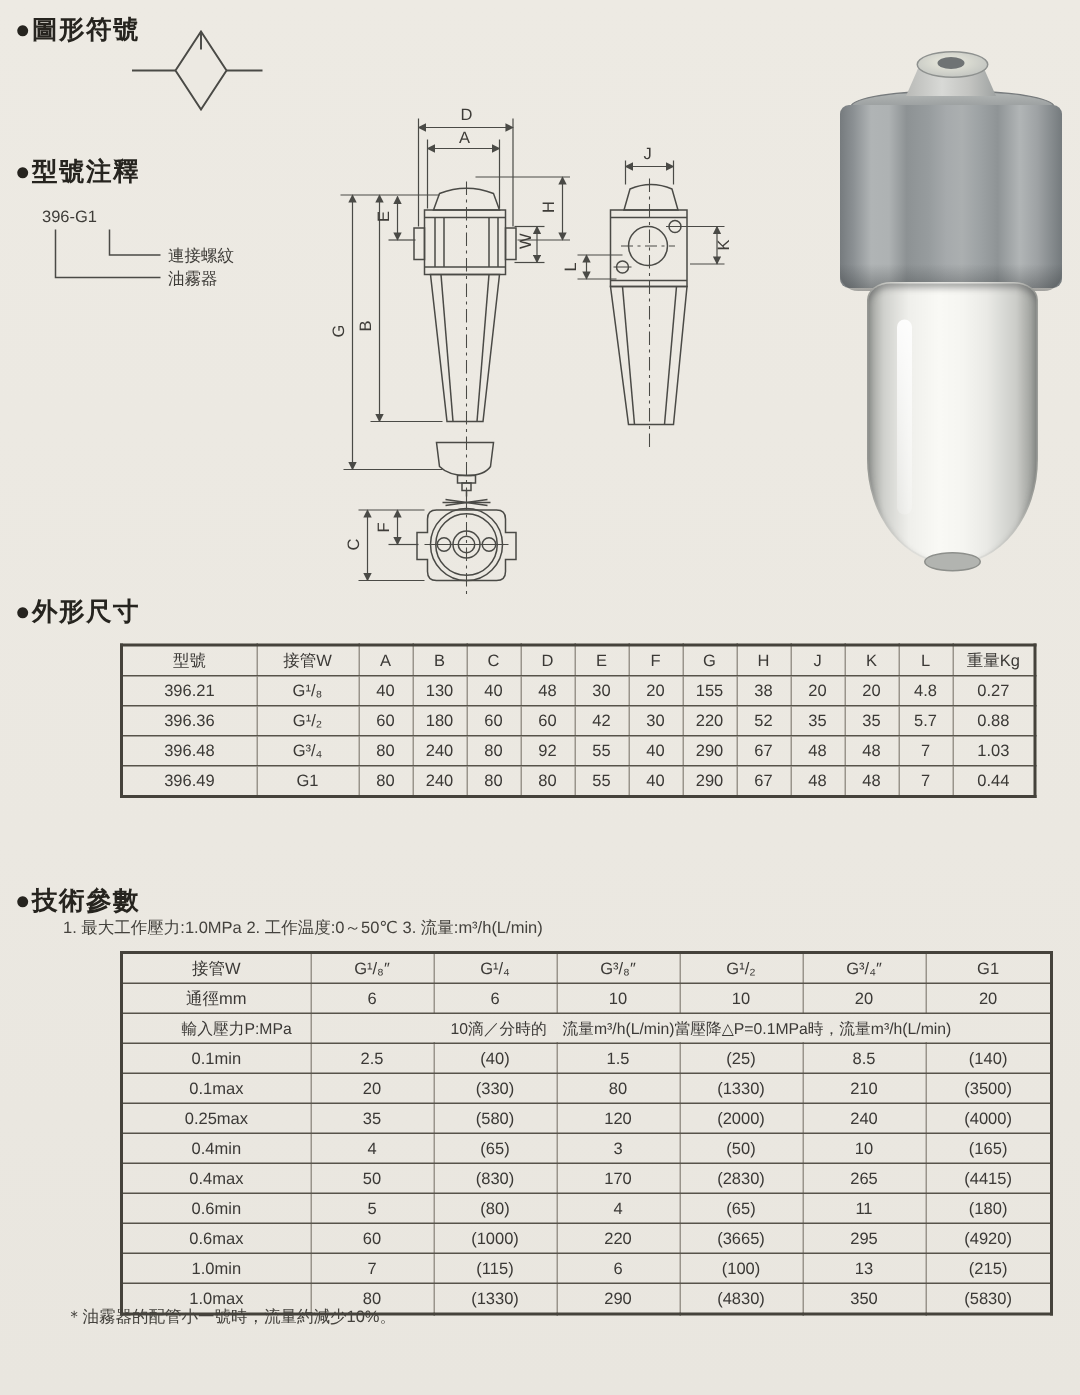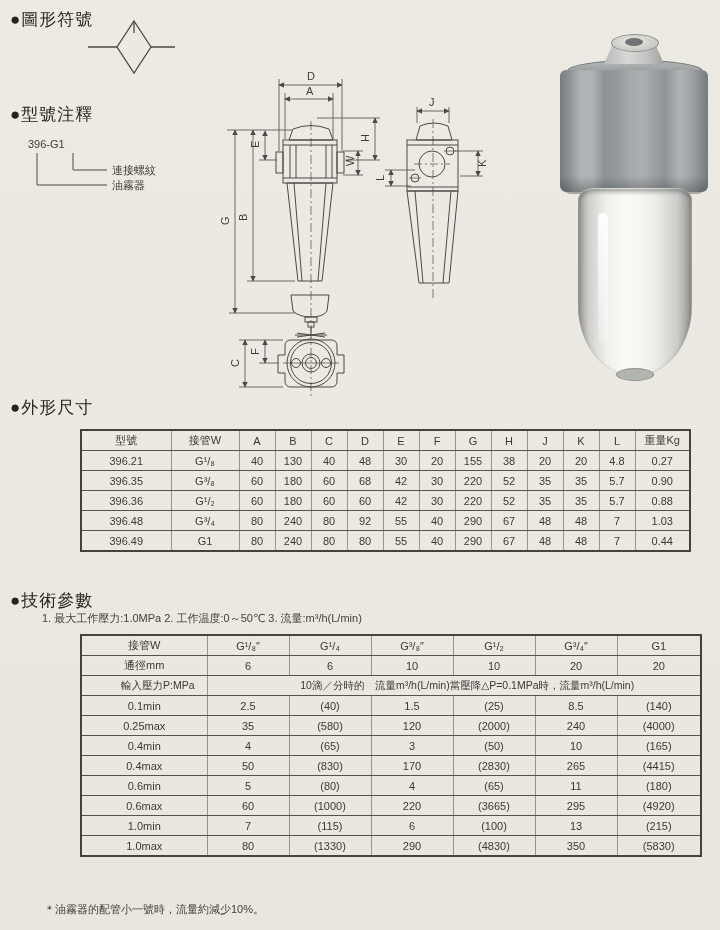"●圖形符號" .sec-title { font-weight: normal -> bold }
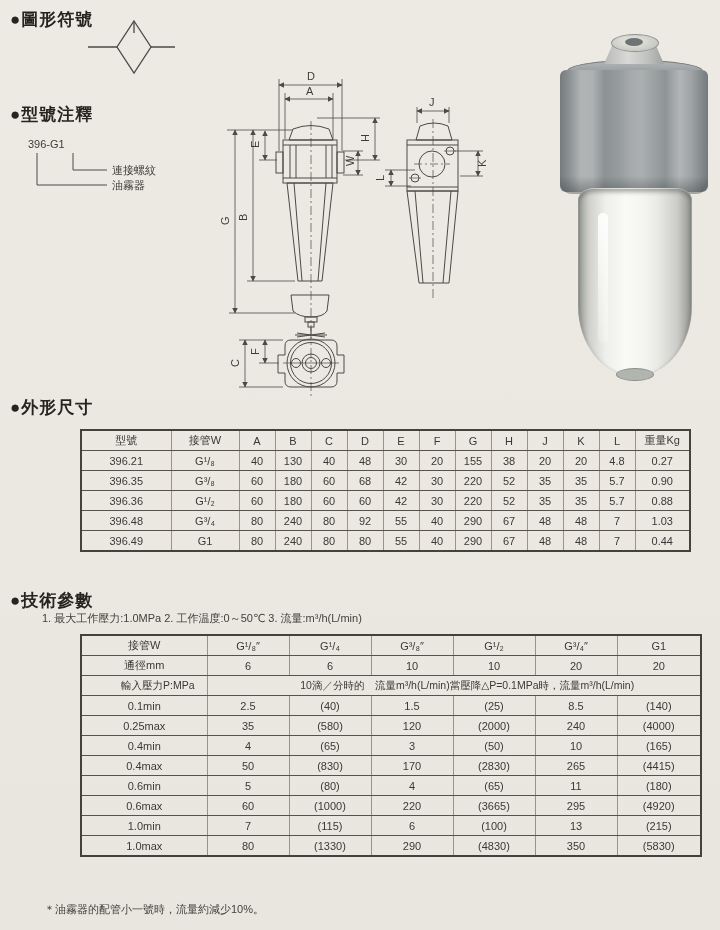"396.35" tr { html: <tr> <td>396.35</td> <td>G³/₈</td> <td>60</td> <td>180</td> <td>60</td> <td>68</td> <td>42</td> <td>30</td> <td>220</td> <td>52</td> <td>35</td> <td>35</td> <td>5.7</td> <td>0.90</td> </tr> -> none }
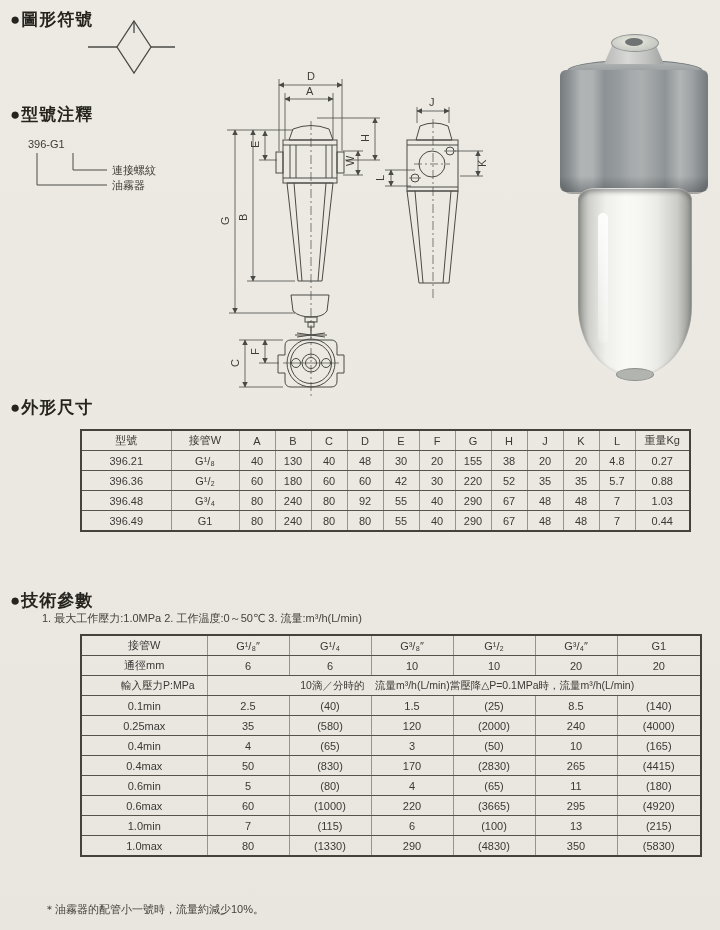"0.1max" tr { html: none -> <tr> <td>0.1max</td> <td>20</td> <td>(330)</td> <td>80</td> <td>(1330)</td> <td>210</td> <td>(3500)</td> </tr> }
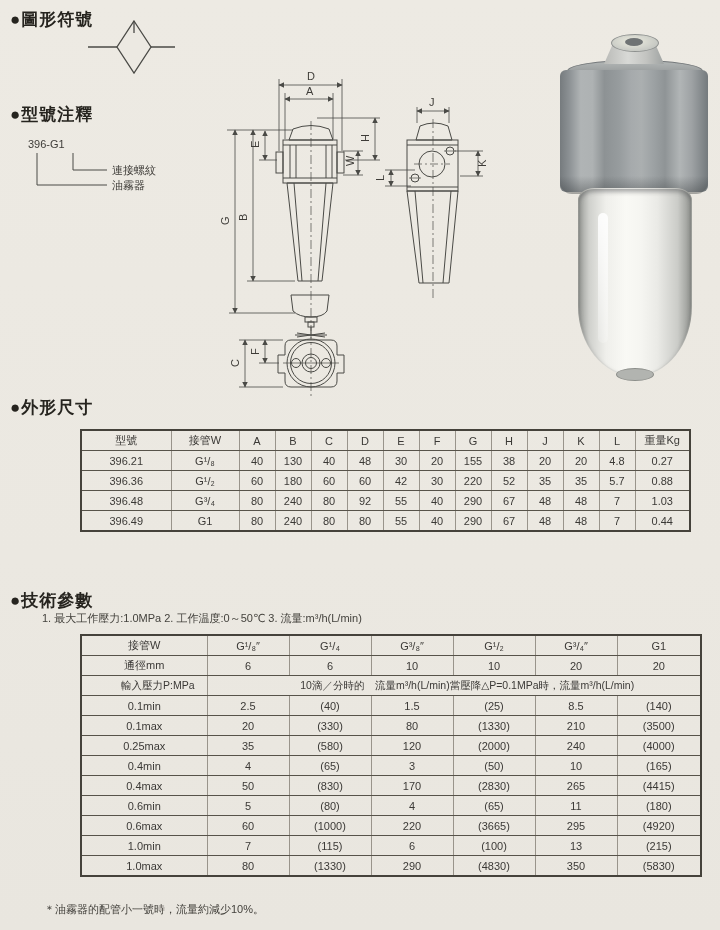"＊油霧器的配管小一號時，流量約減少10%。" div.note-line { top: 902px -> 870px }
